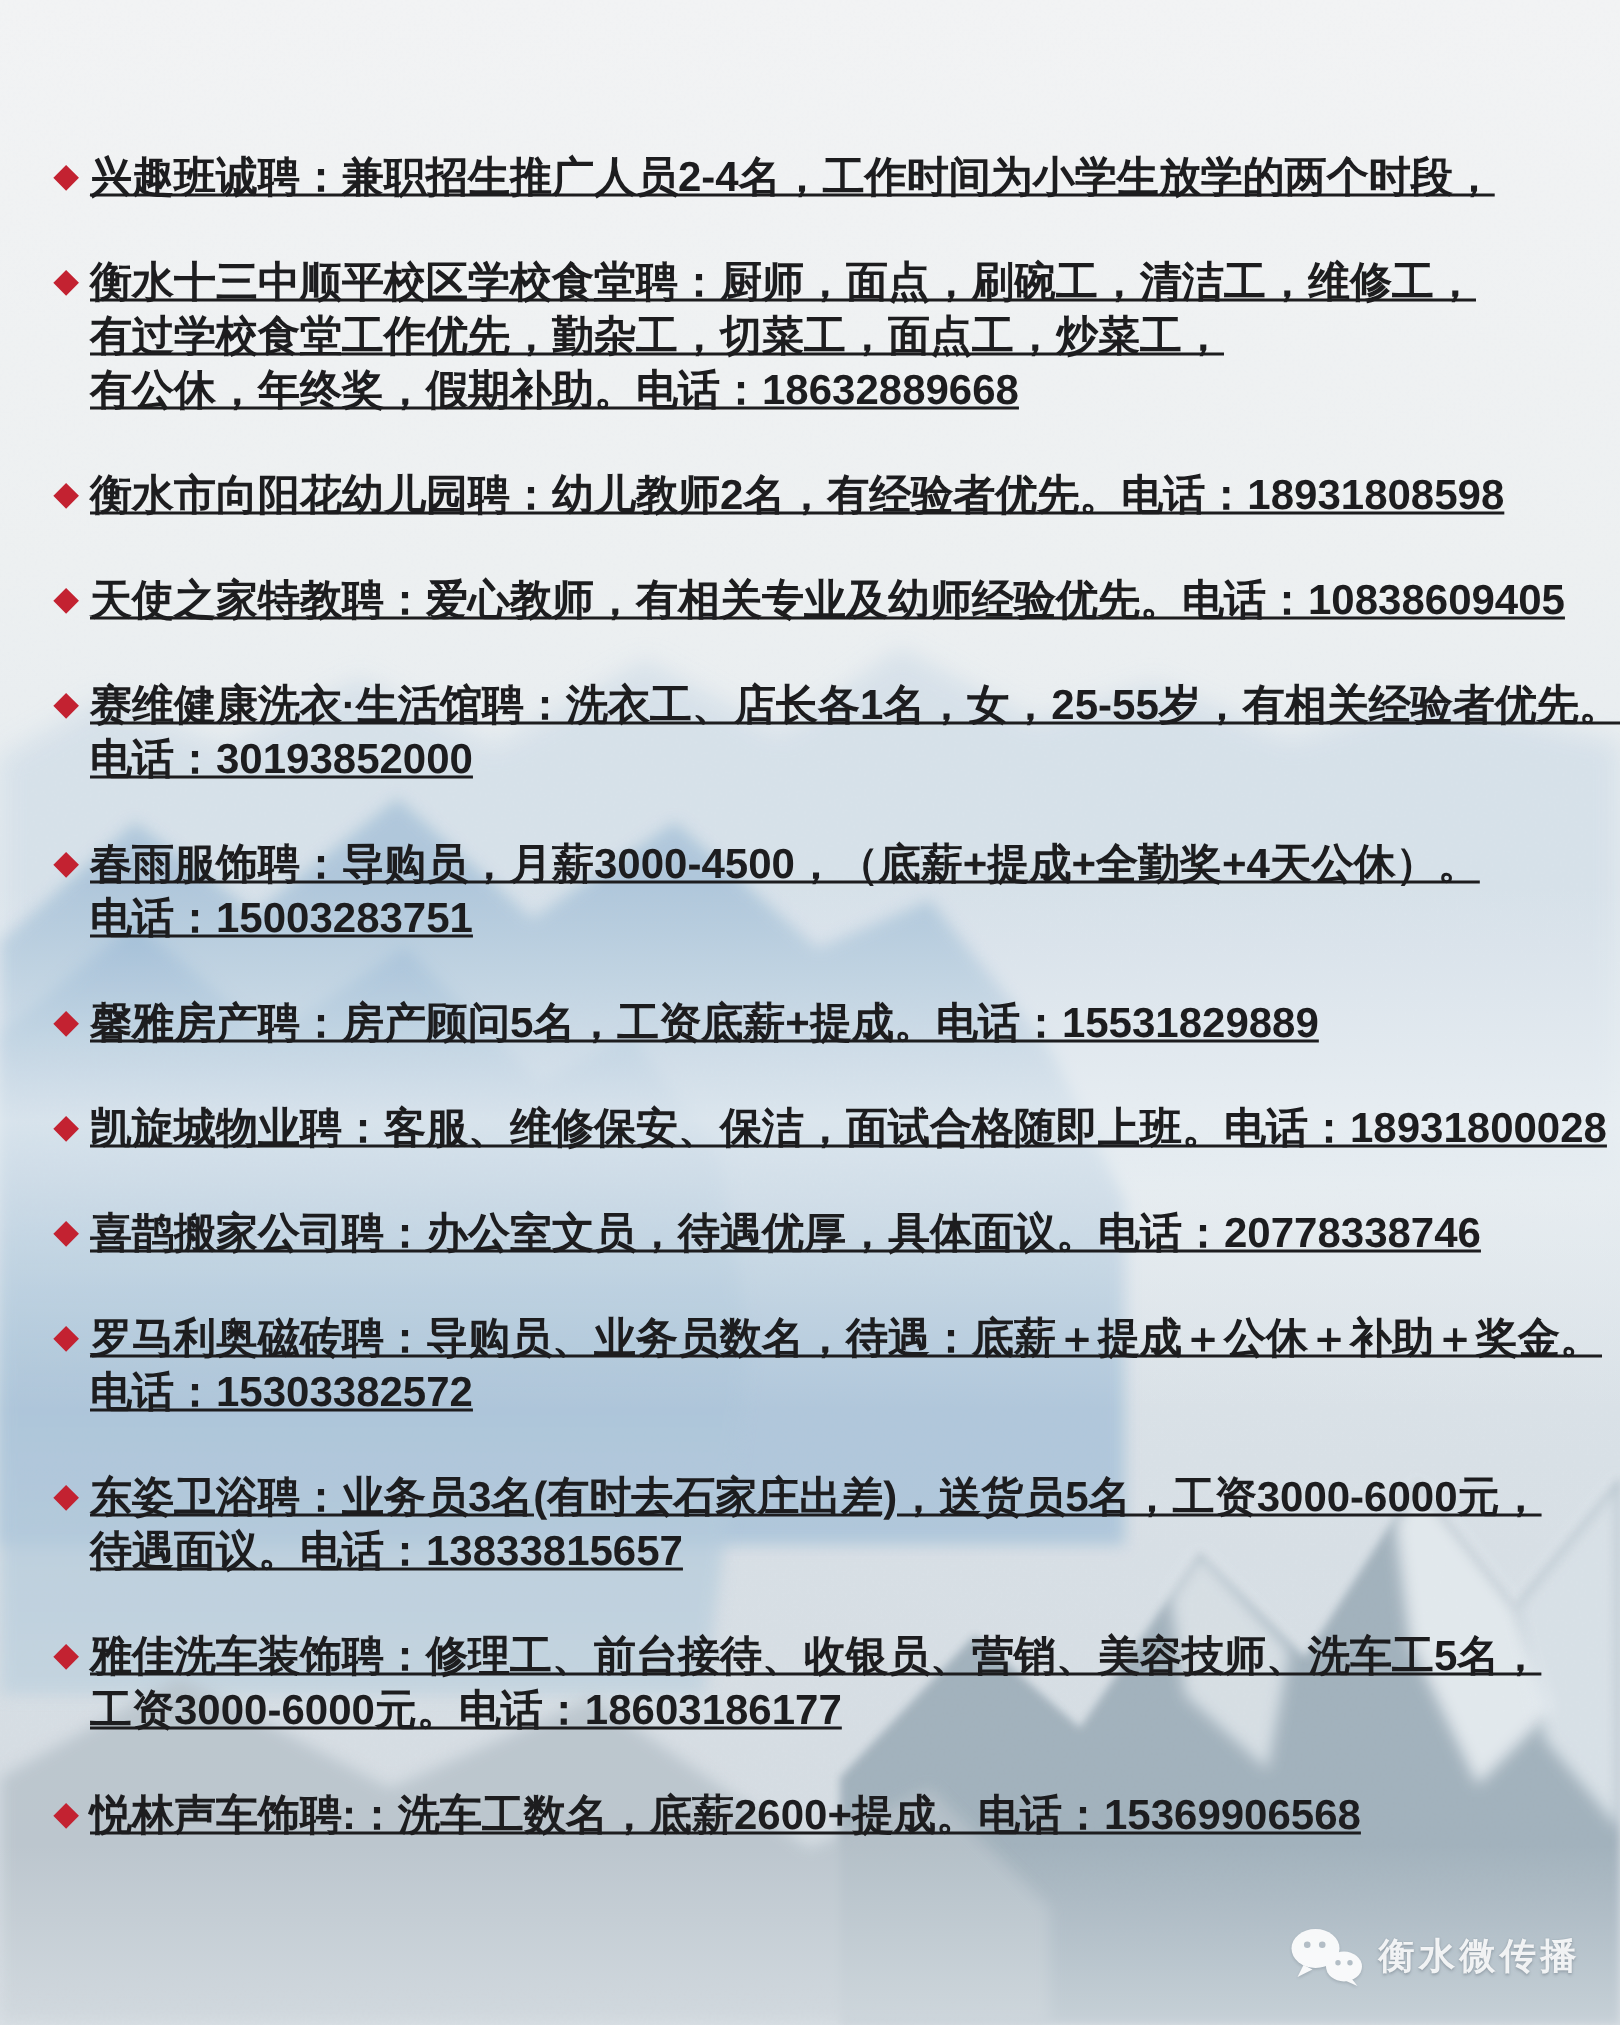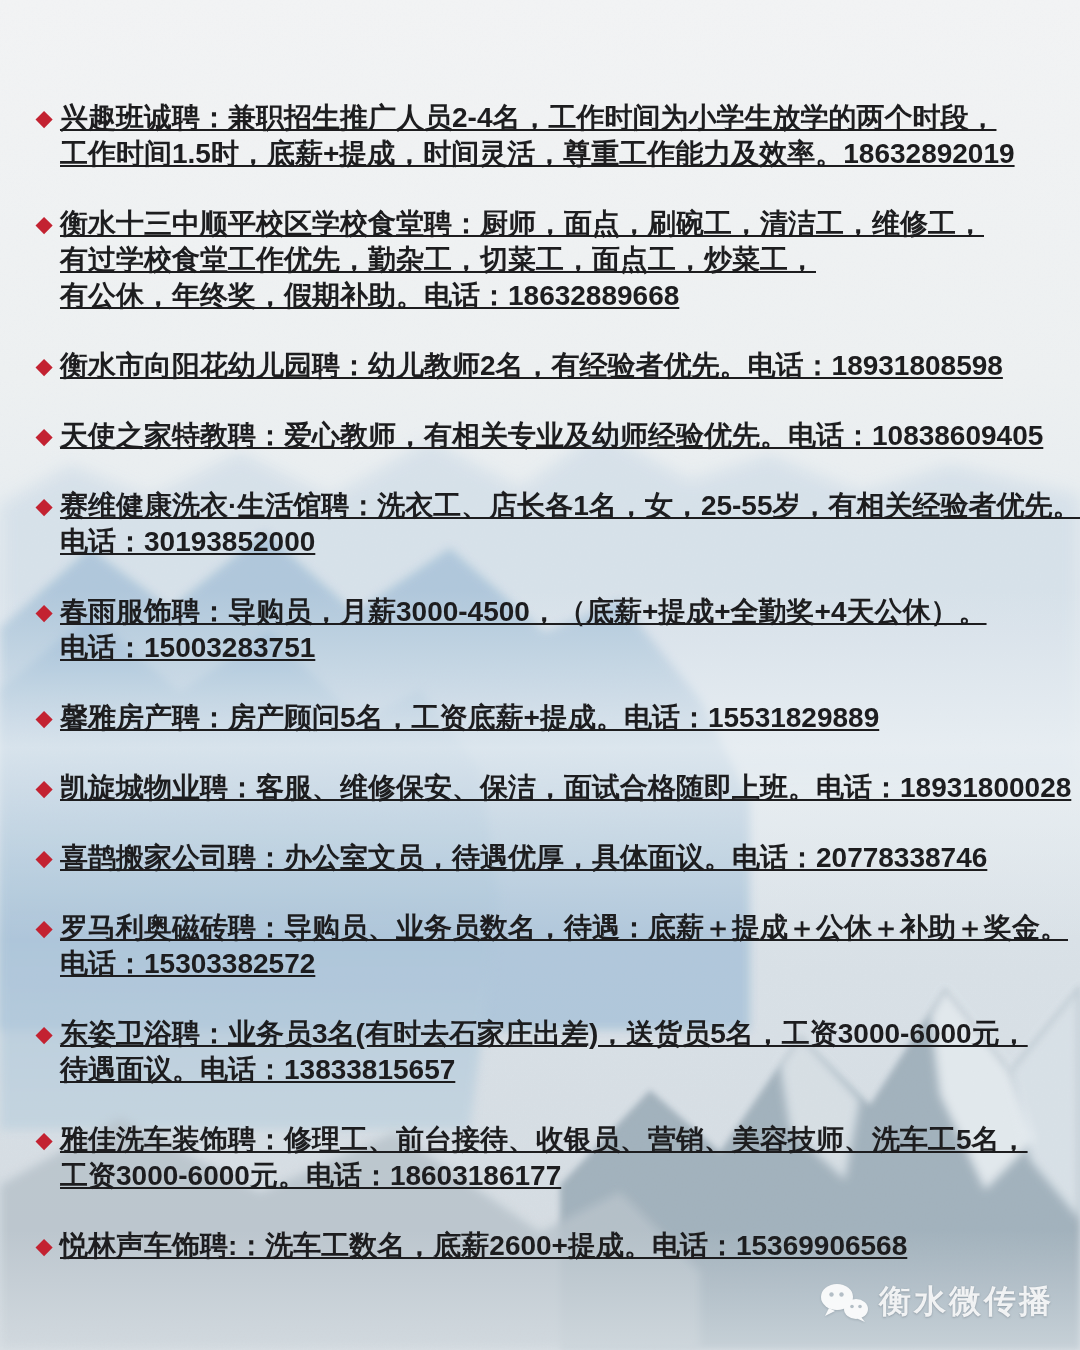"工作时间1.5时，底薪+提成，时间灵活，尊重工作能力及效率。1863289201" span.line { html: <span>工作时间1.5时，底薪+提成，时间灵活，尊重工作能力及效率。18632892019</span> -> none }
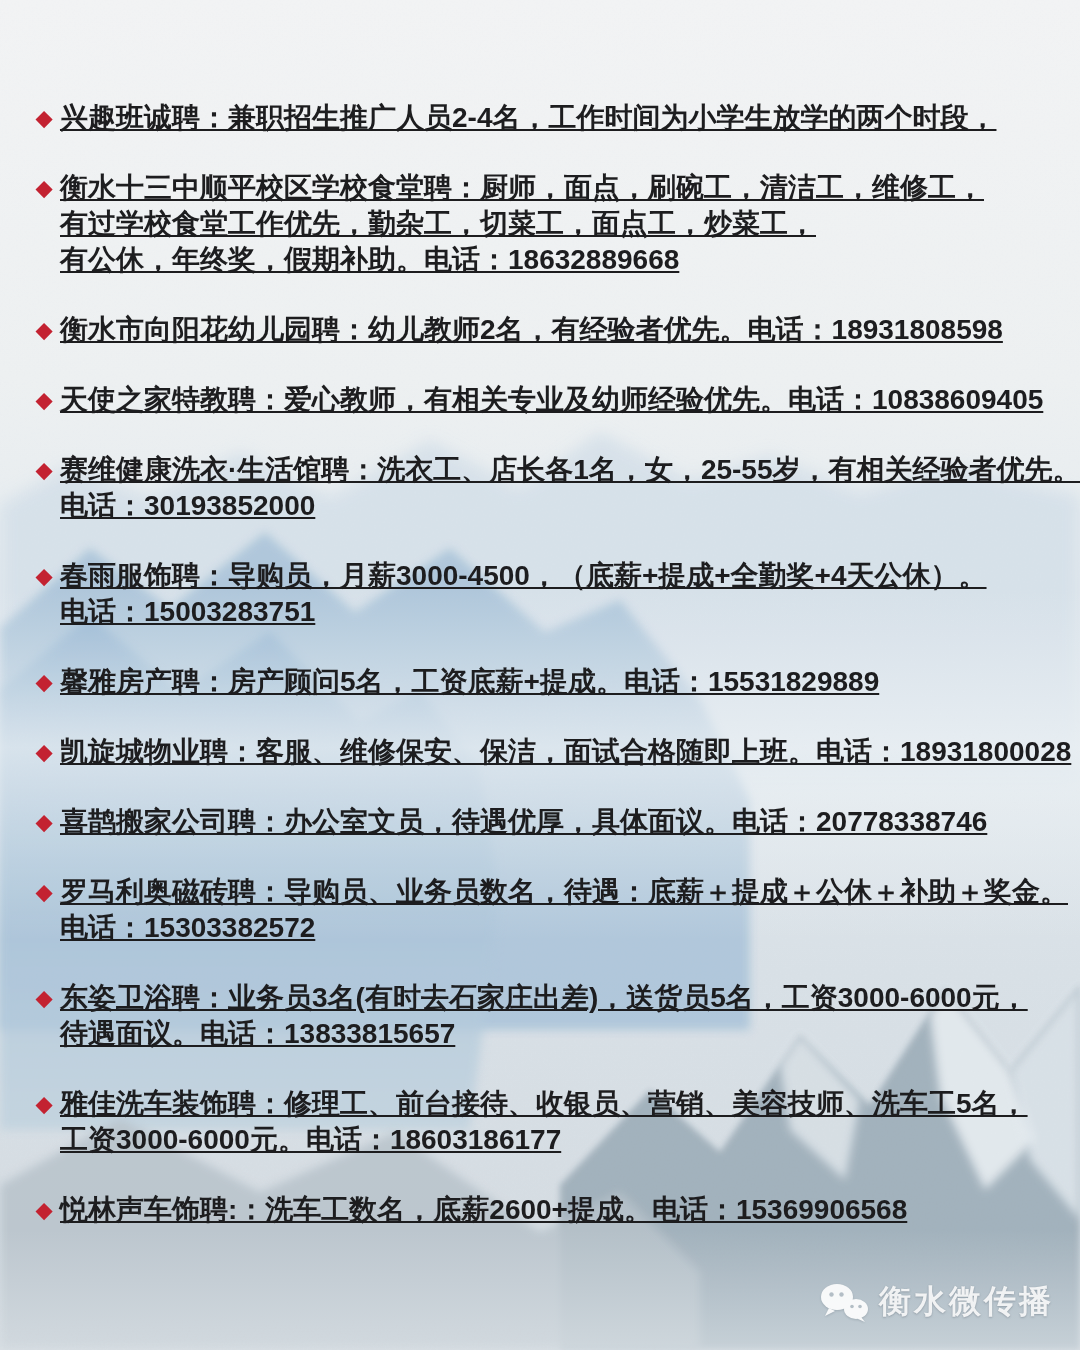"衡水微传播" .watermark { font-size: 32px -> 24px }
